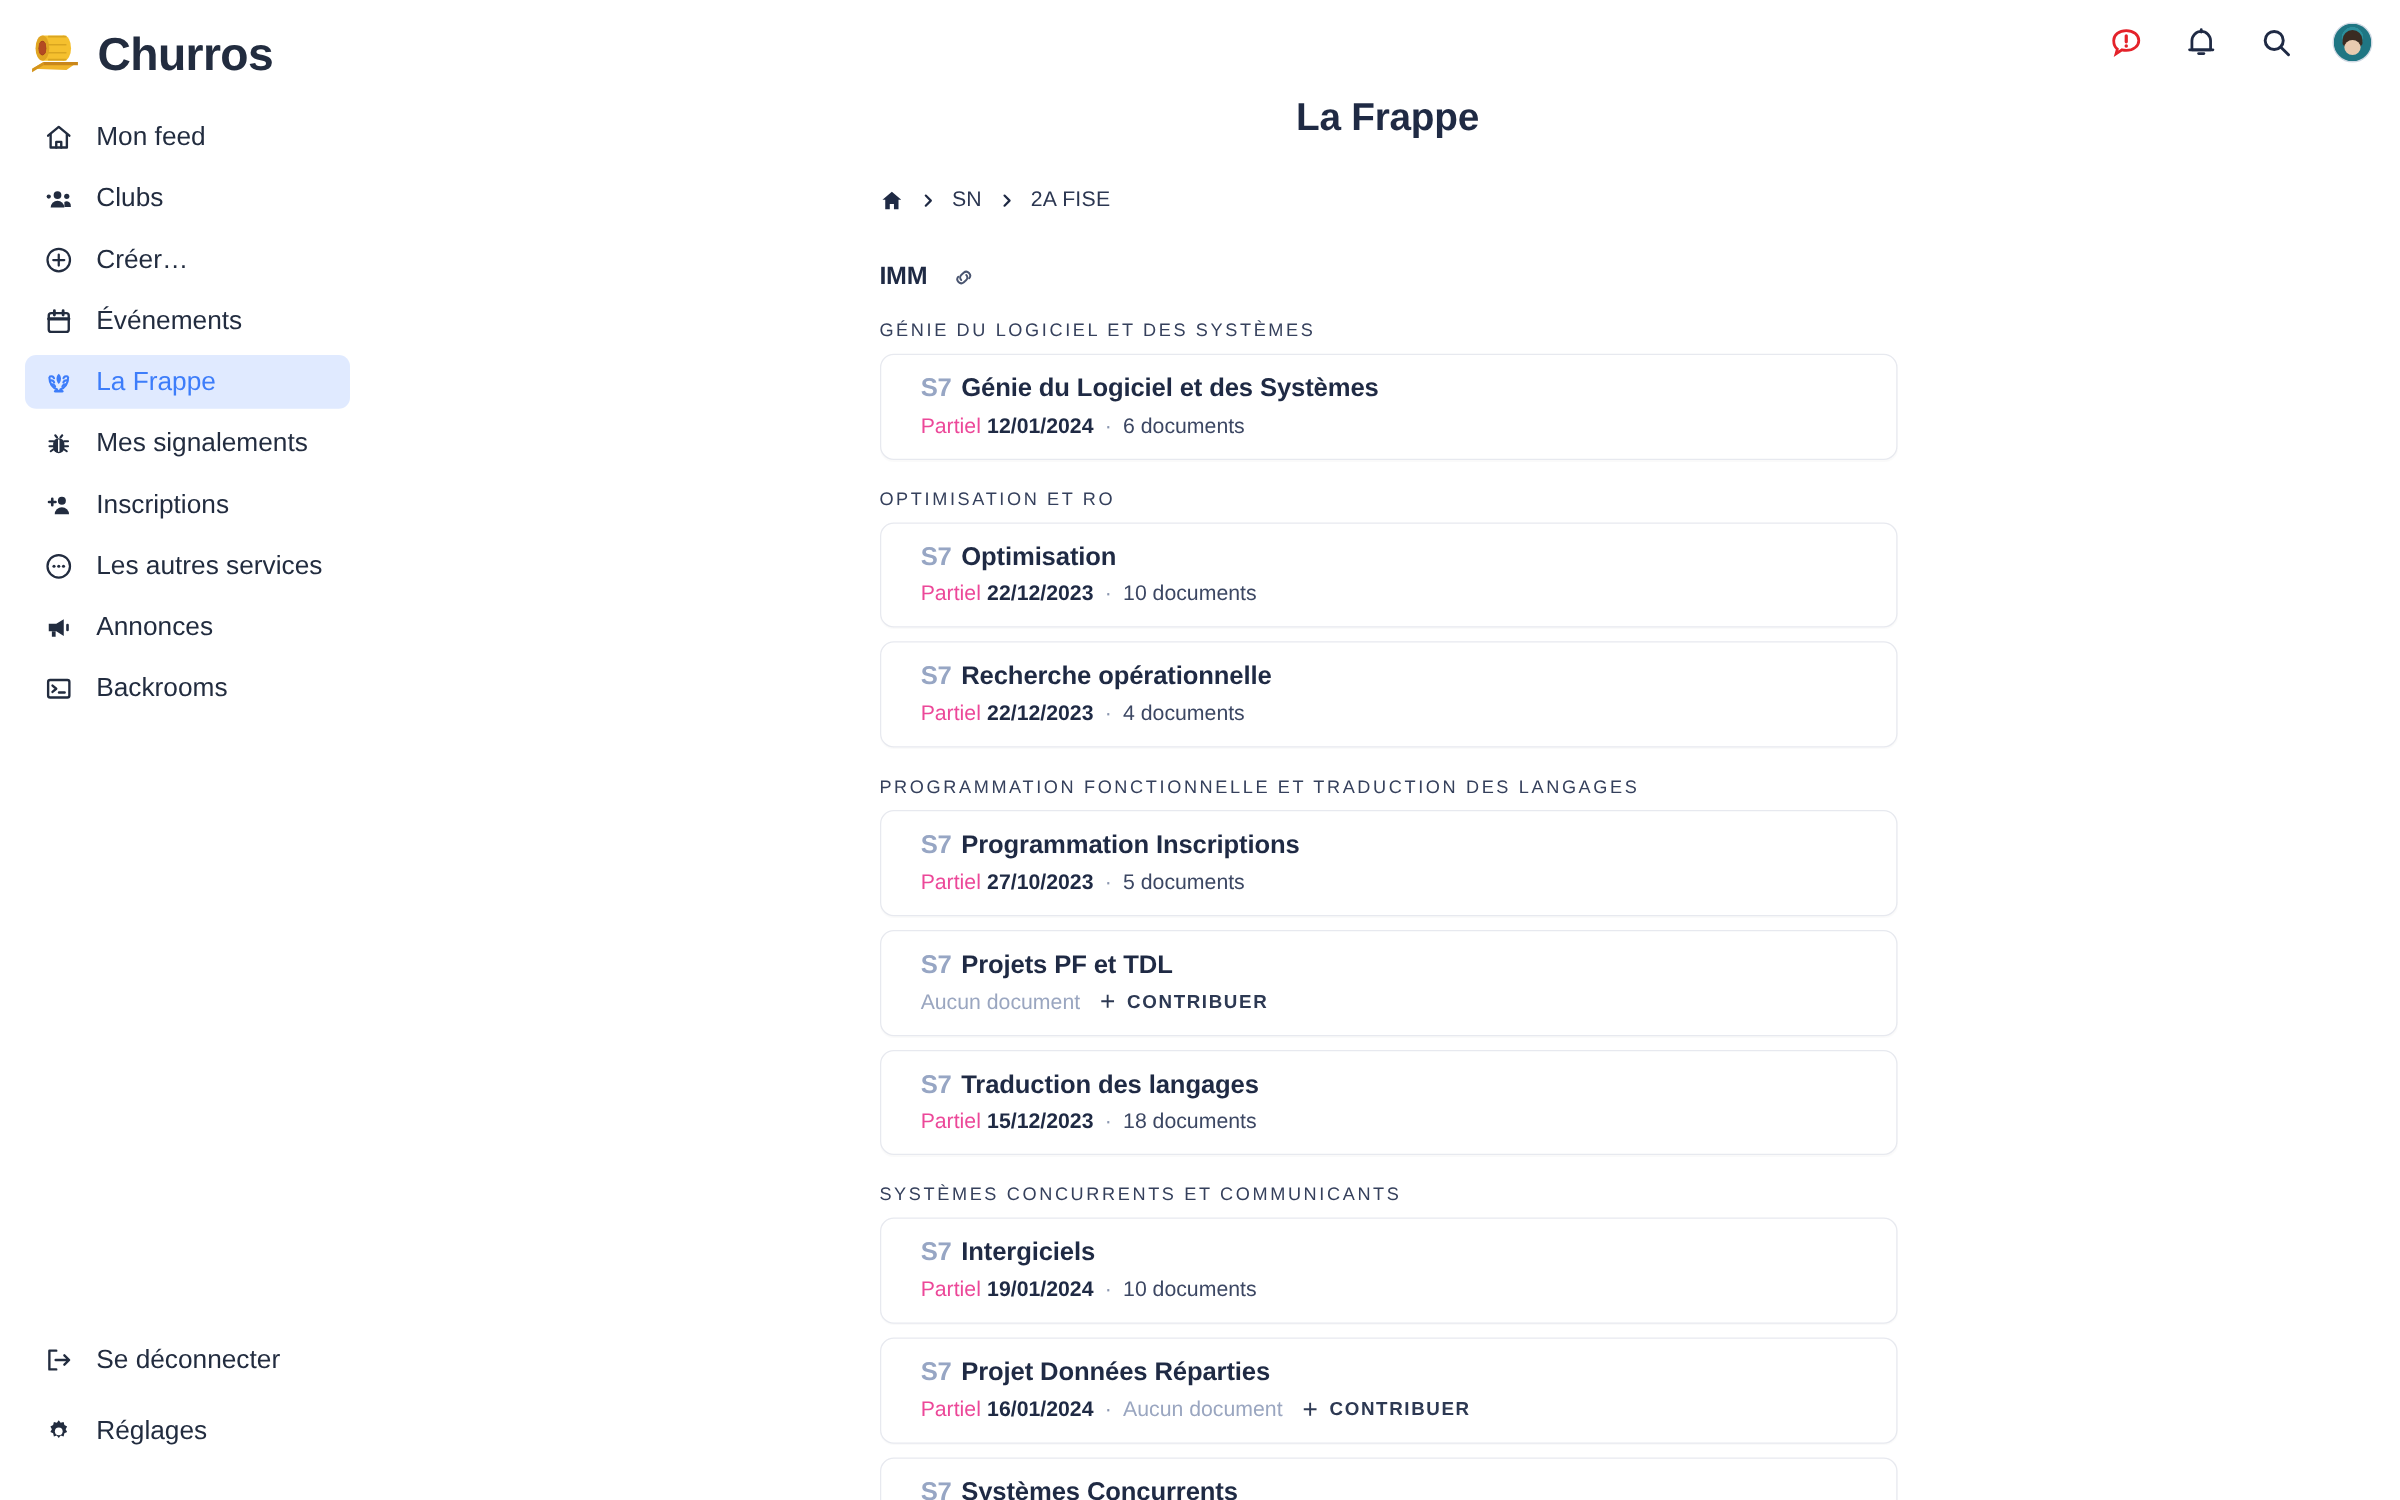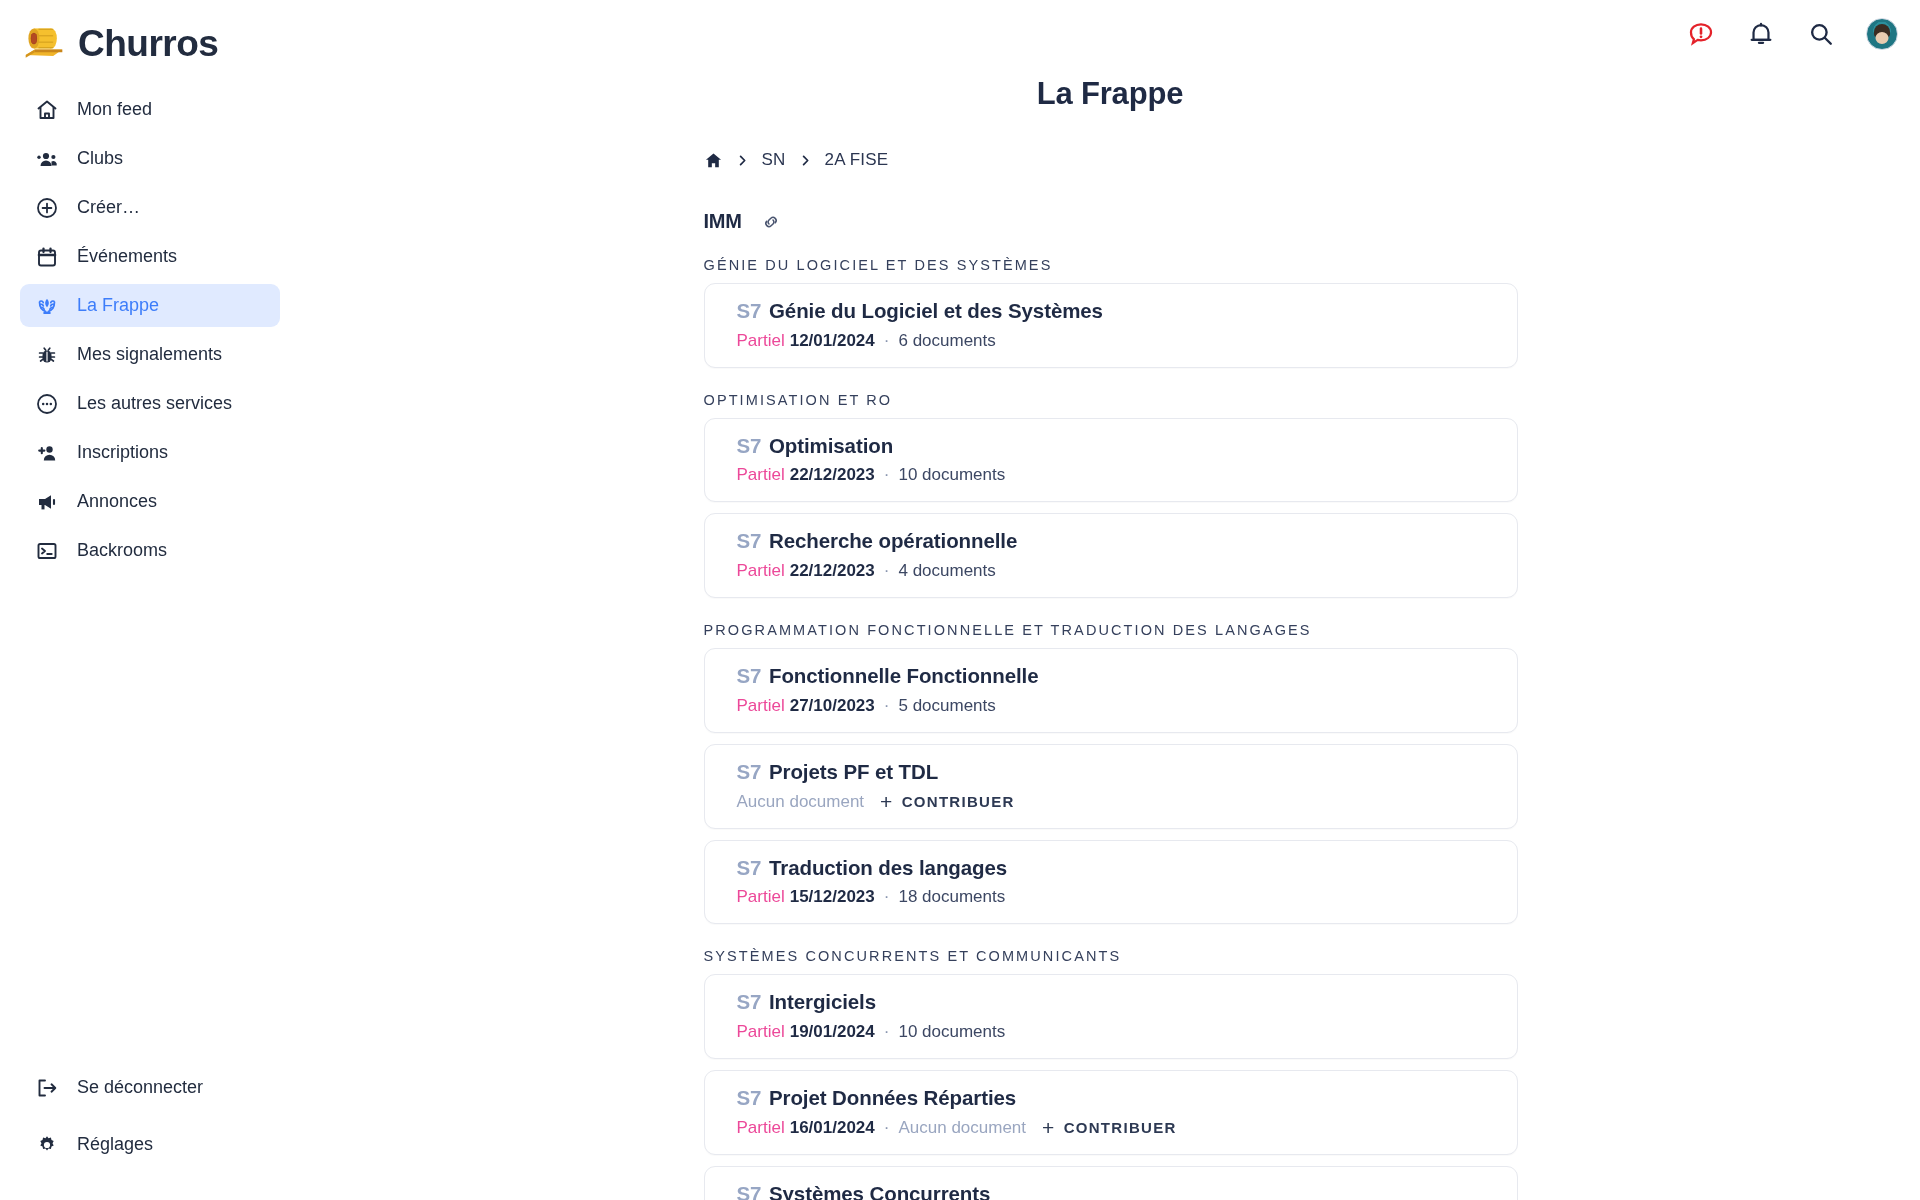"Mon feed" .nav-item { font-size: 18px -> 21px }
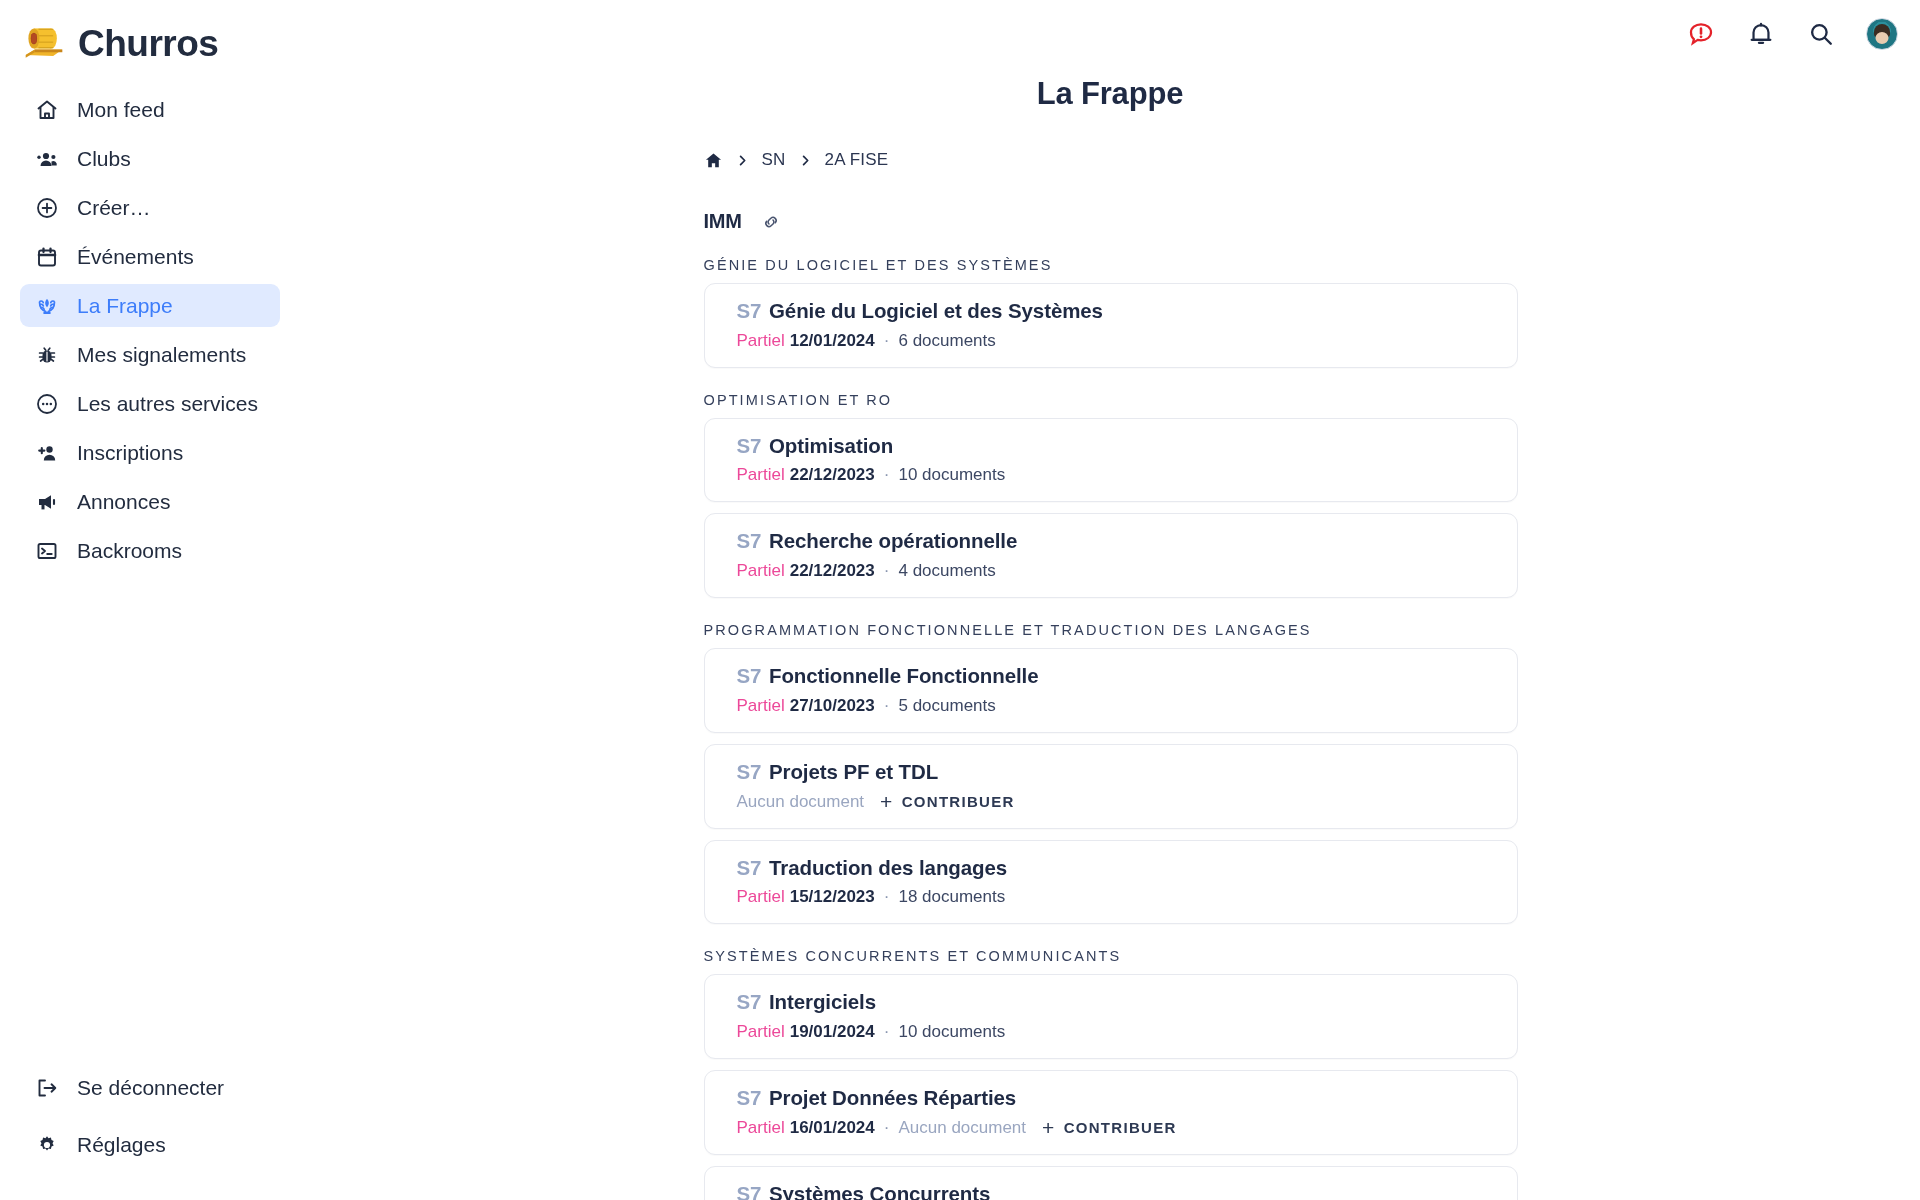"Les autres services" div.nav-item { order: before "Inscriptions" -> after "Inscriptions" }
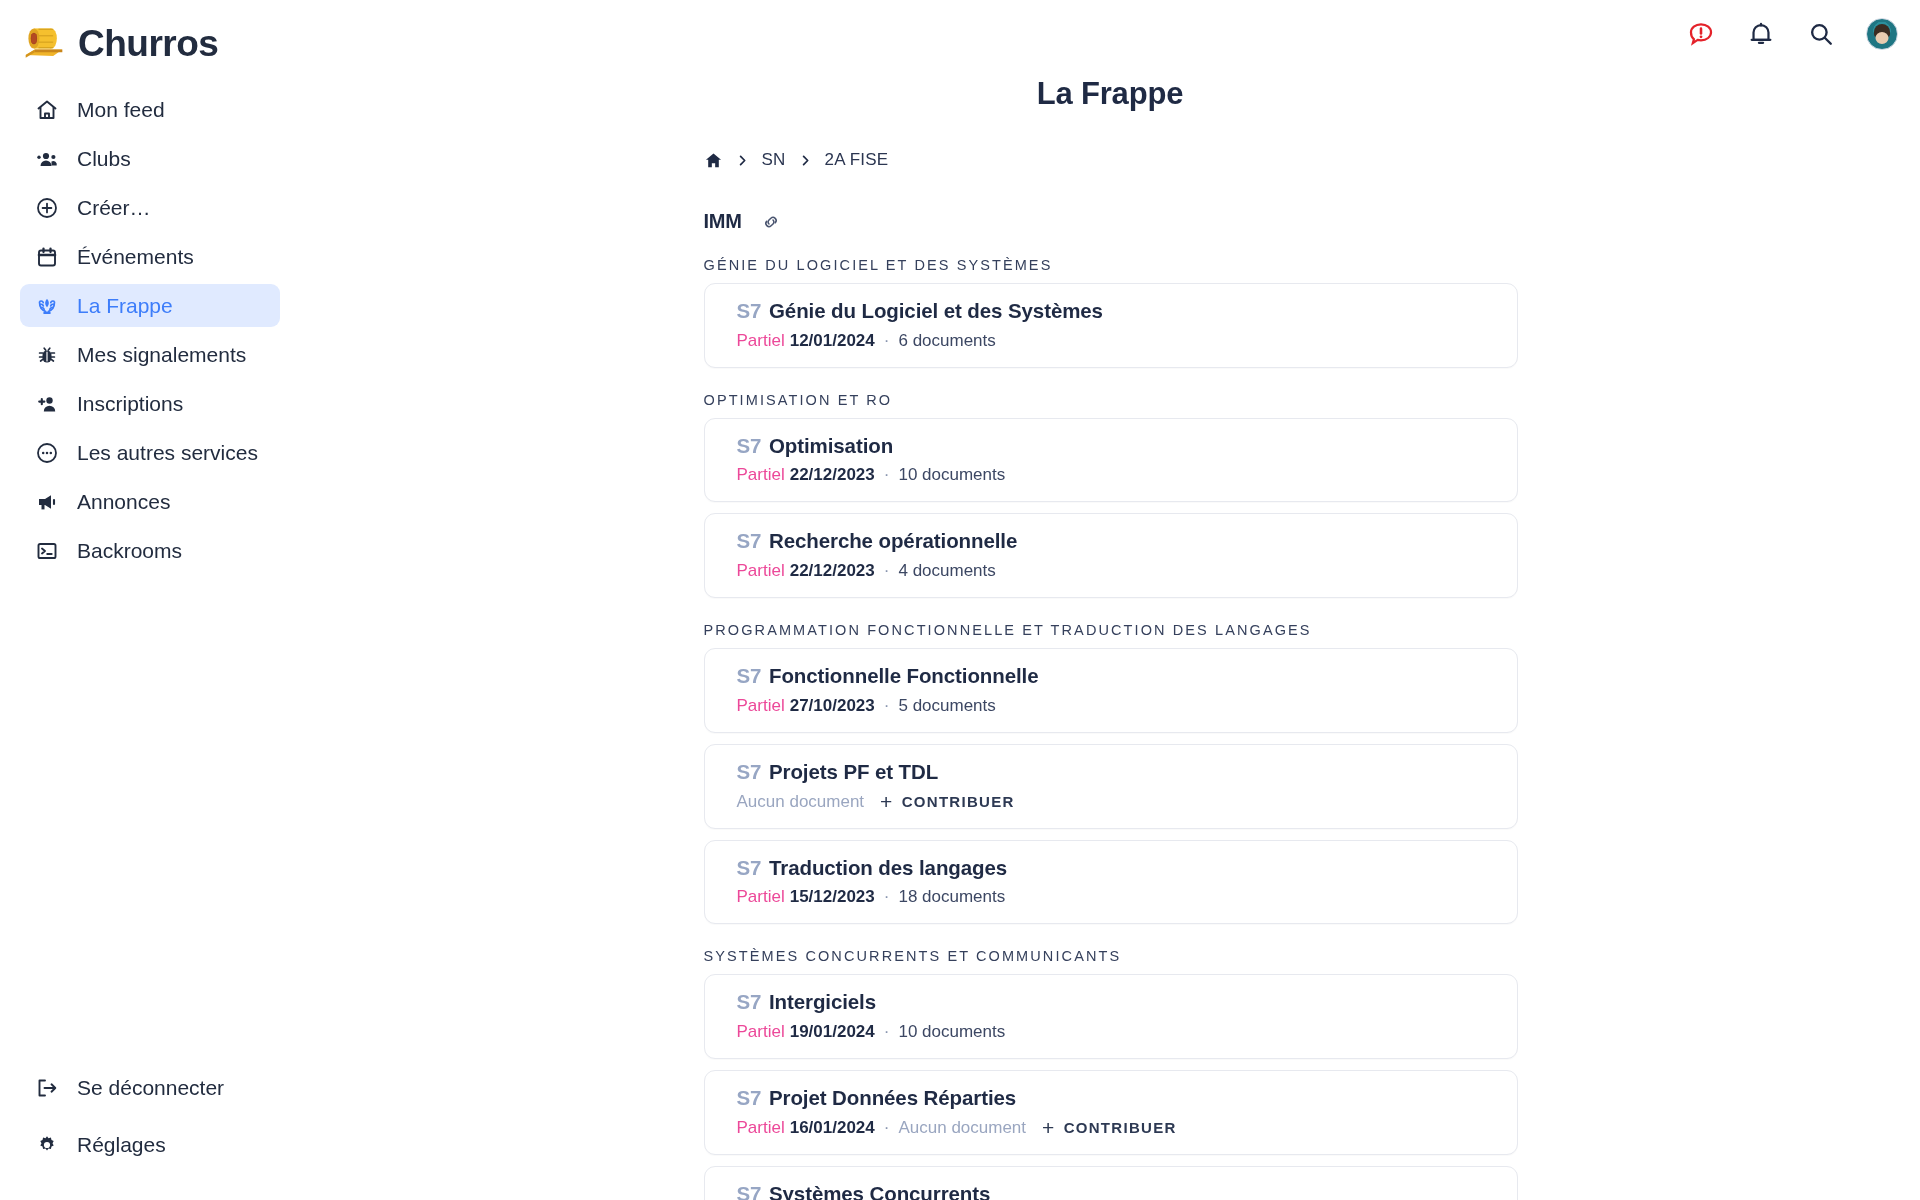"Fonctionnelle Fonctionnelle" span { text: Fonctionnelle Fonctionnelle -> Programmation Inscriptions }
